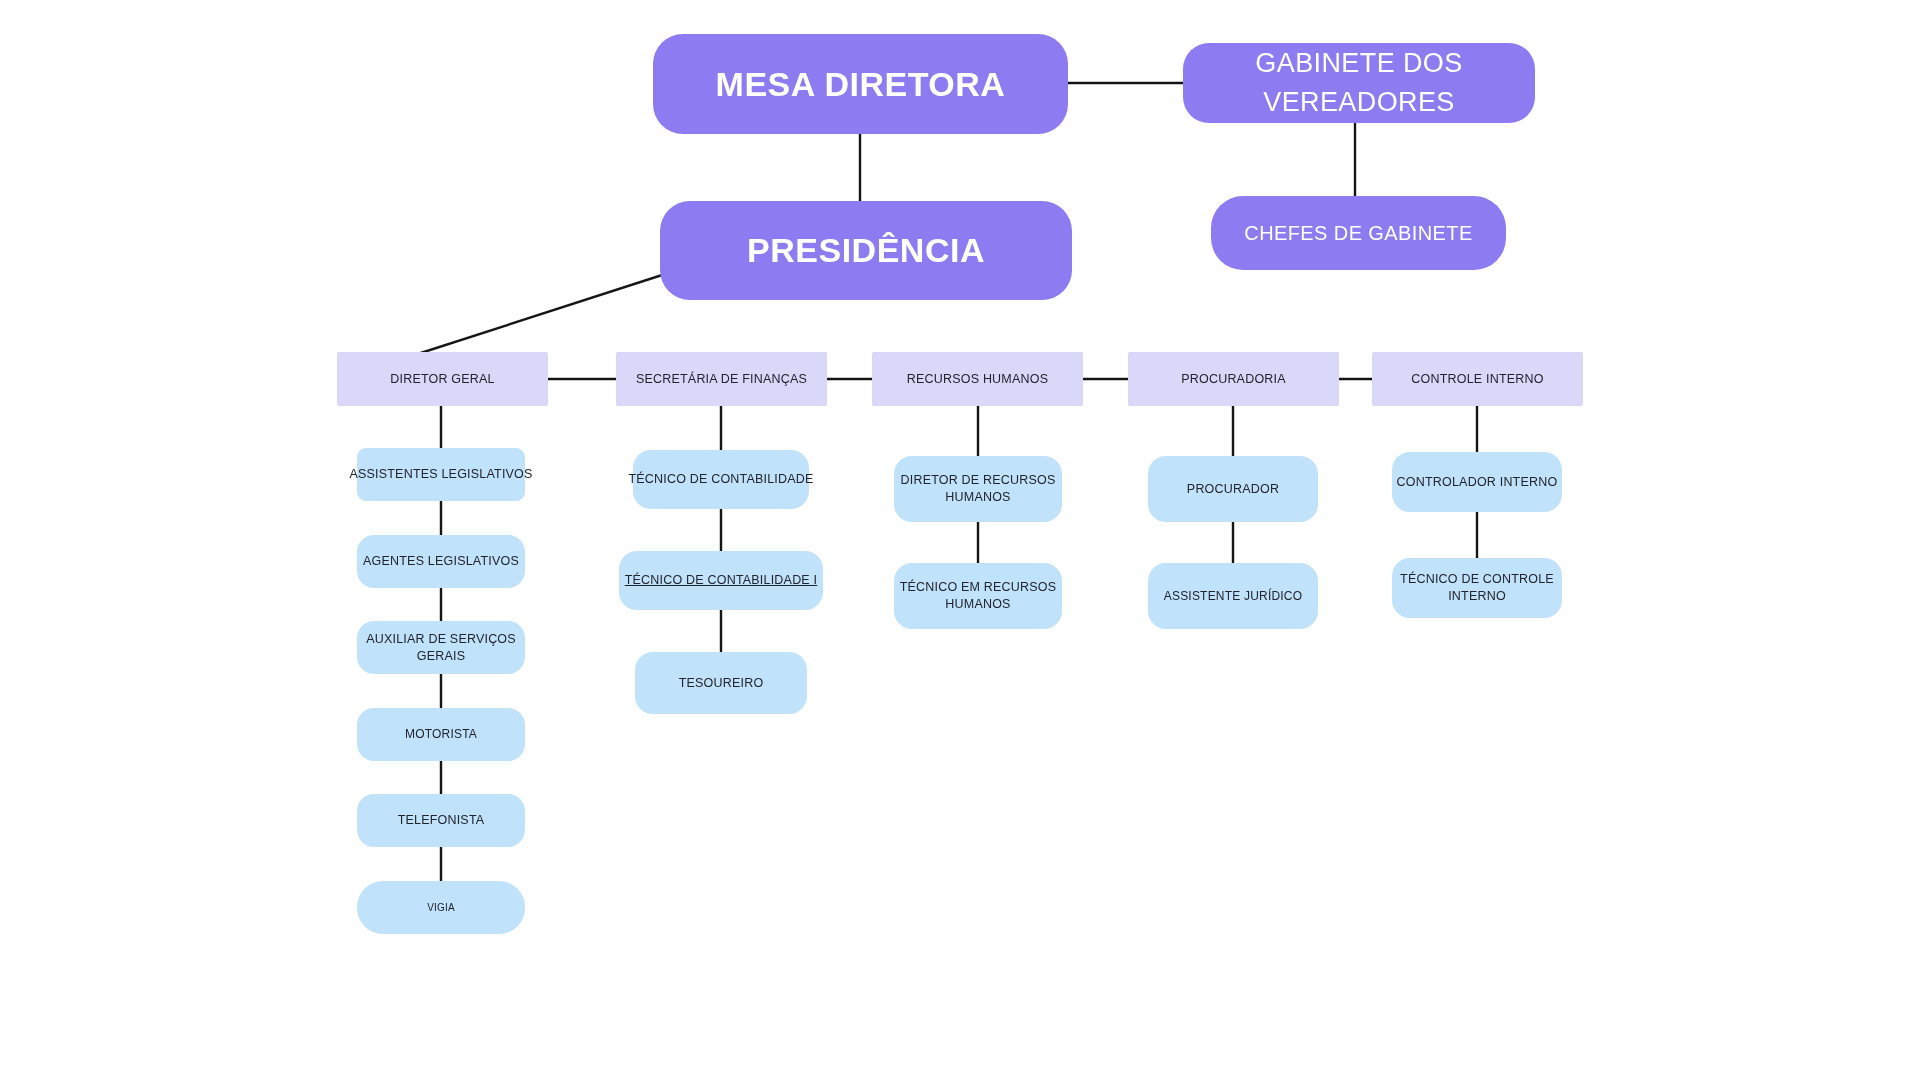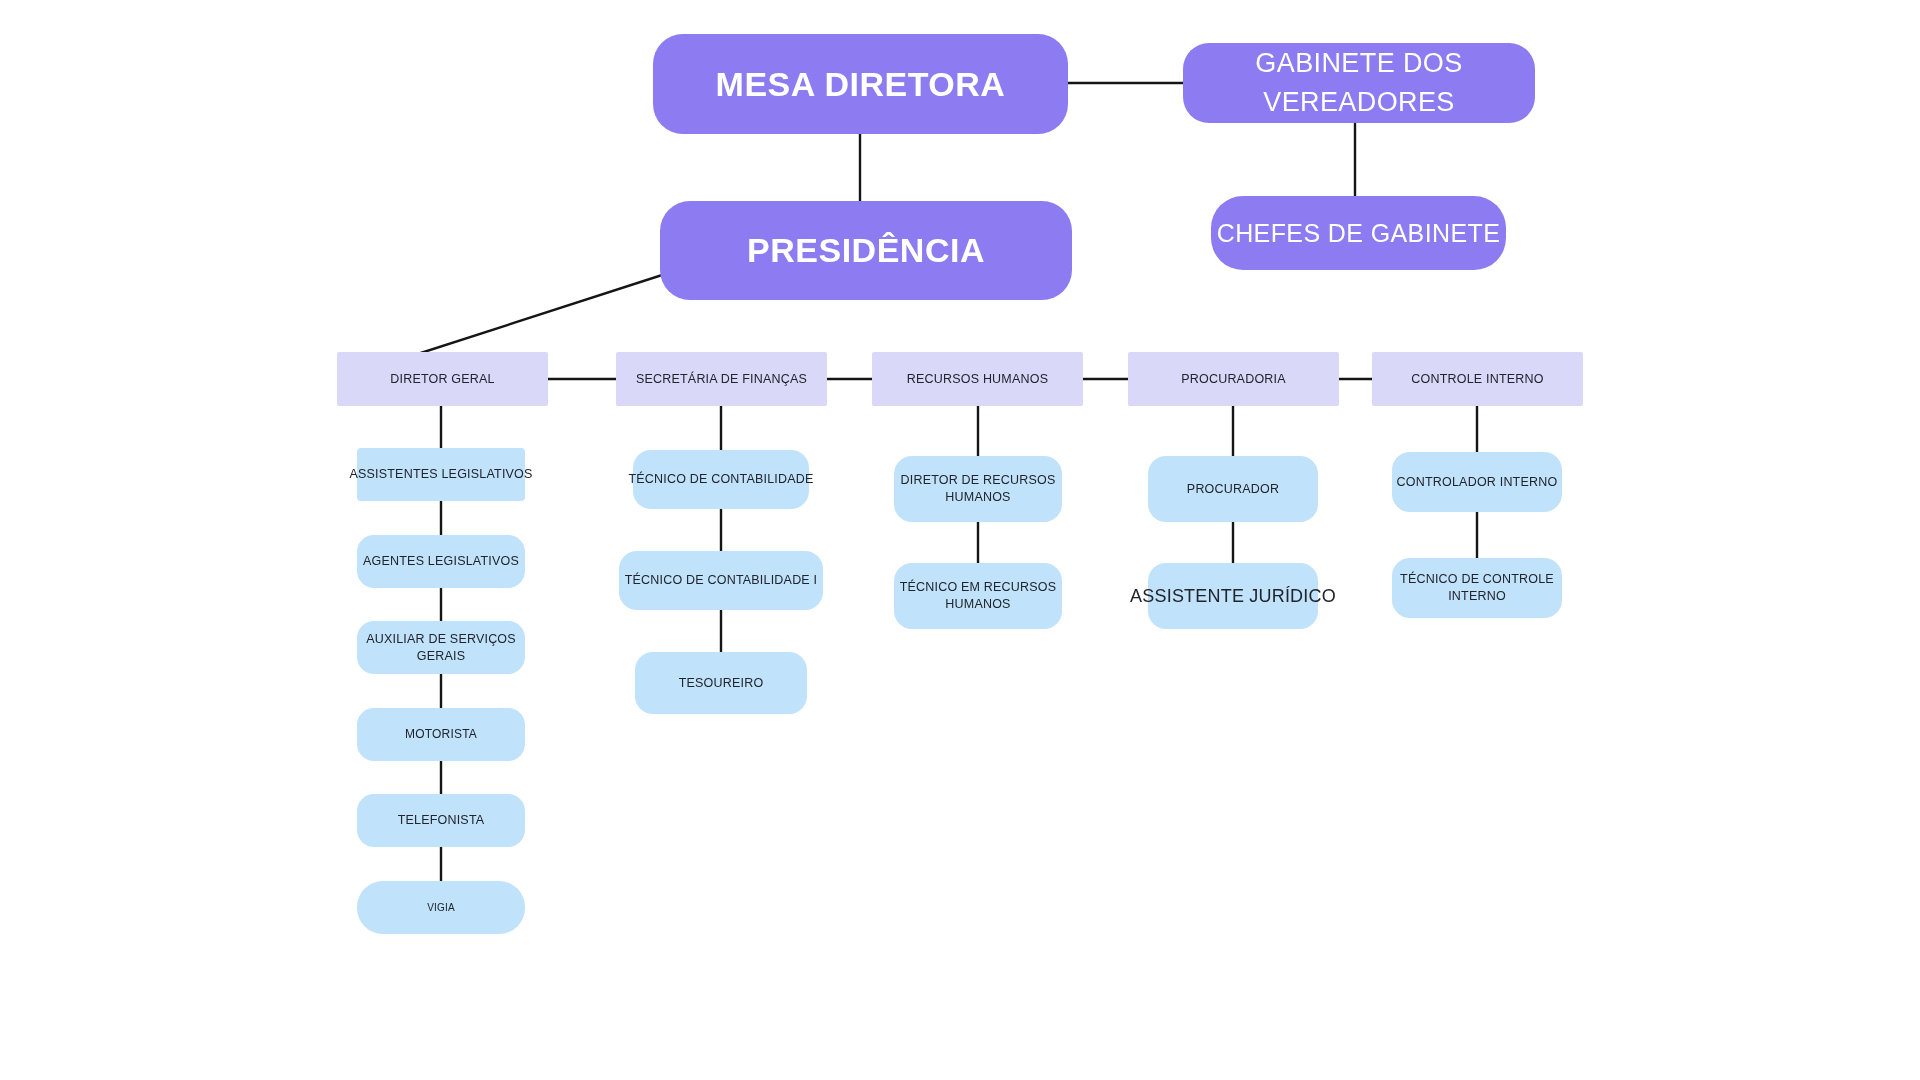"CHEFES DE GABINETE" div.node { font-size: 25px -> 20px }
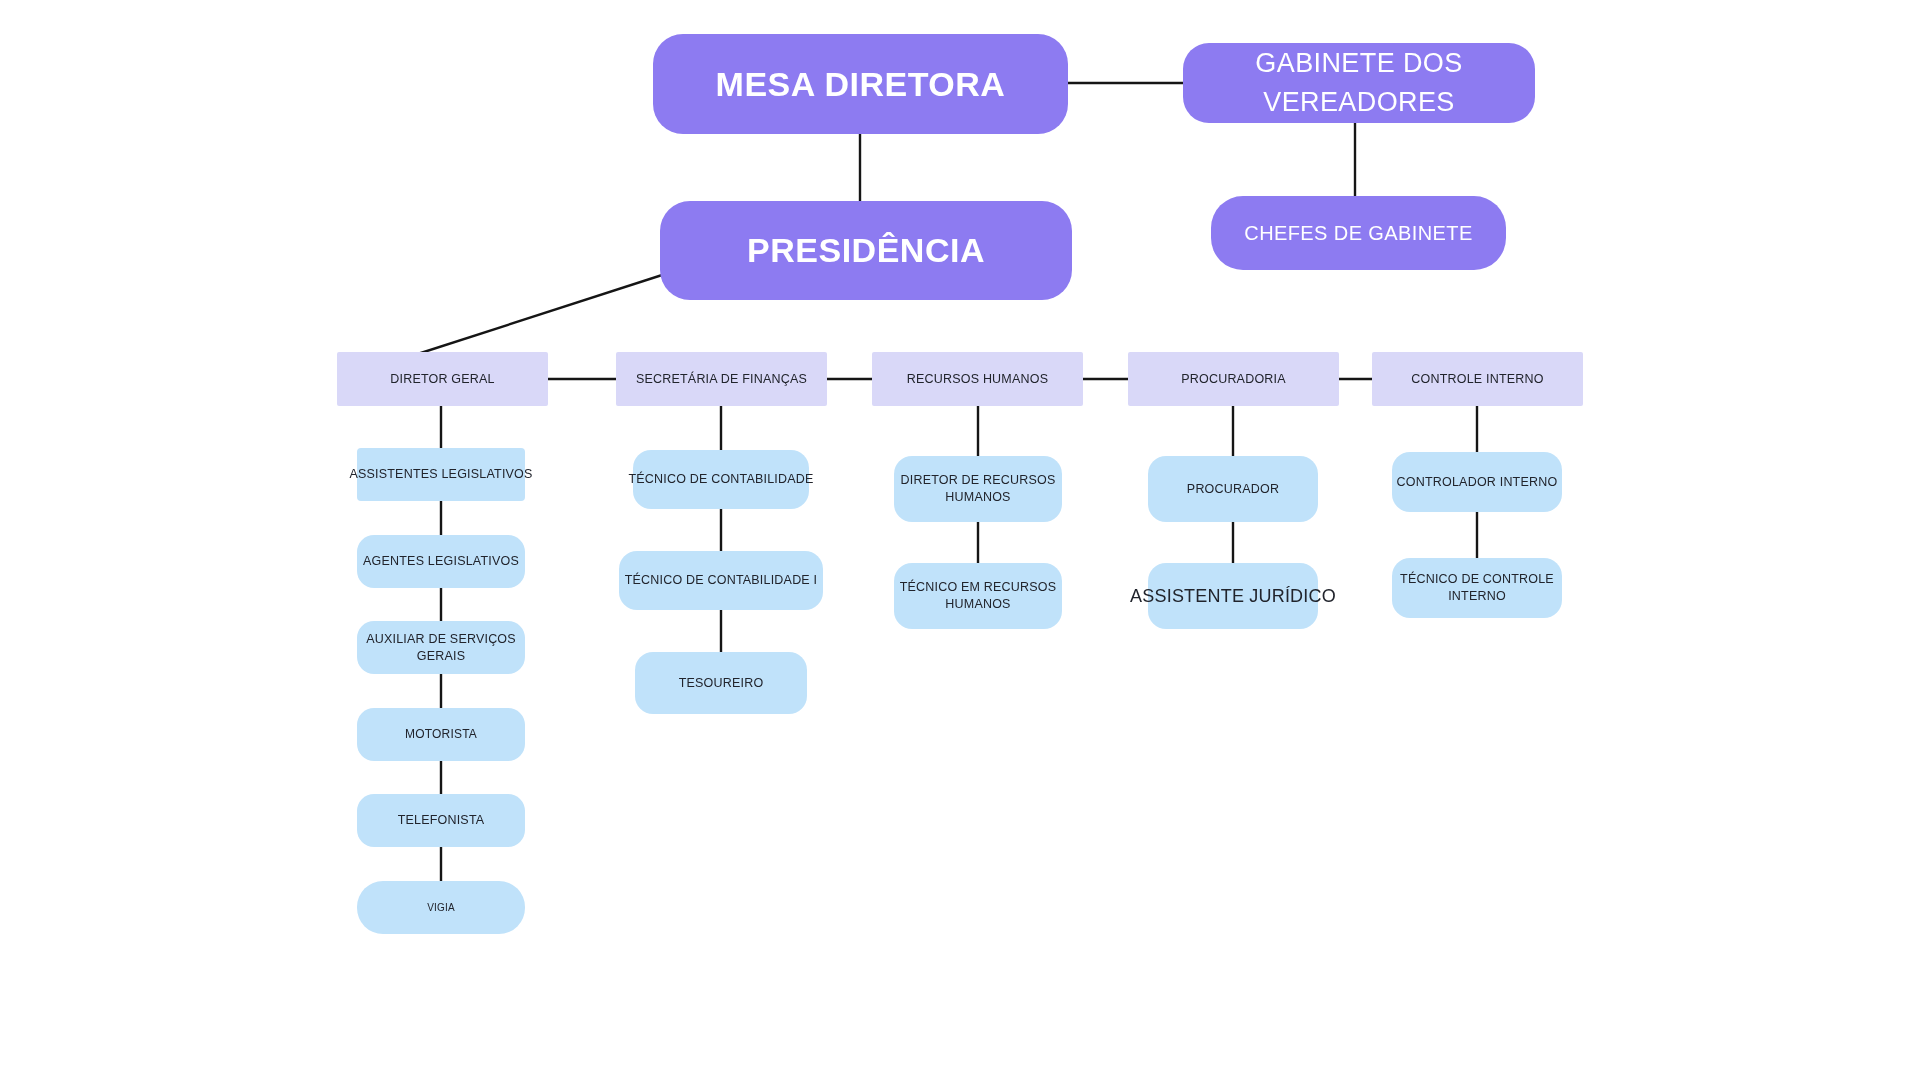"ASSISTENTES LEGISLATIVOS" div.node { border-radius: 4px -> 9px }
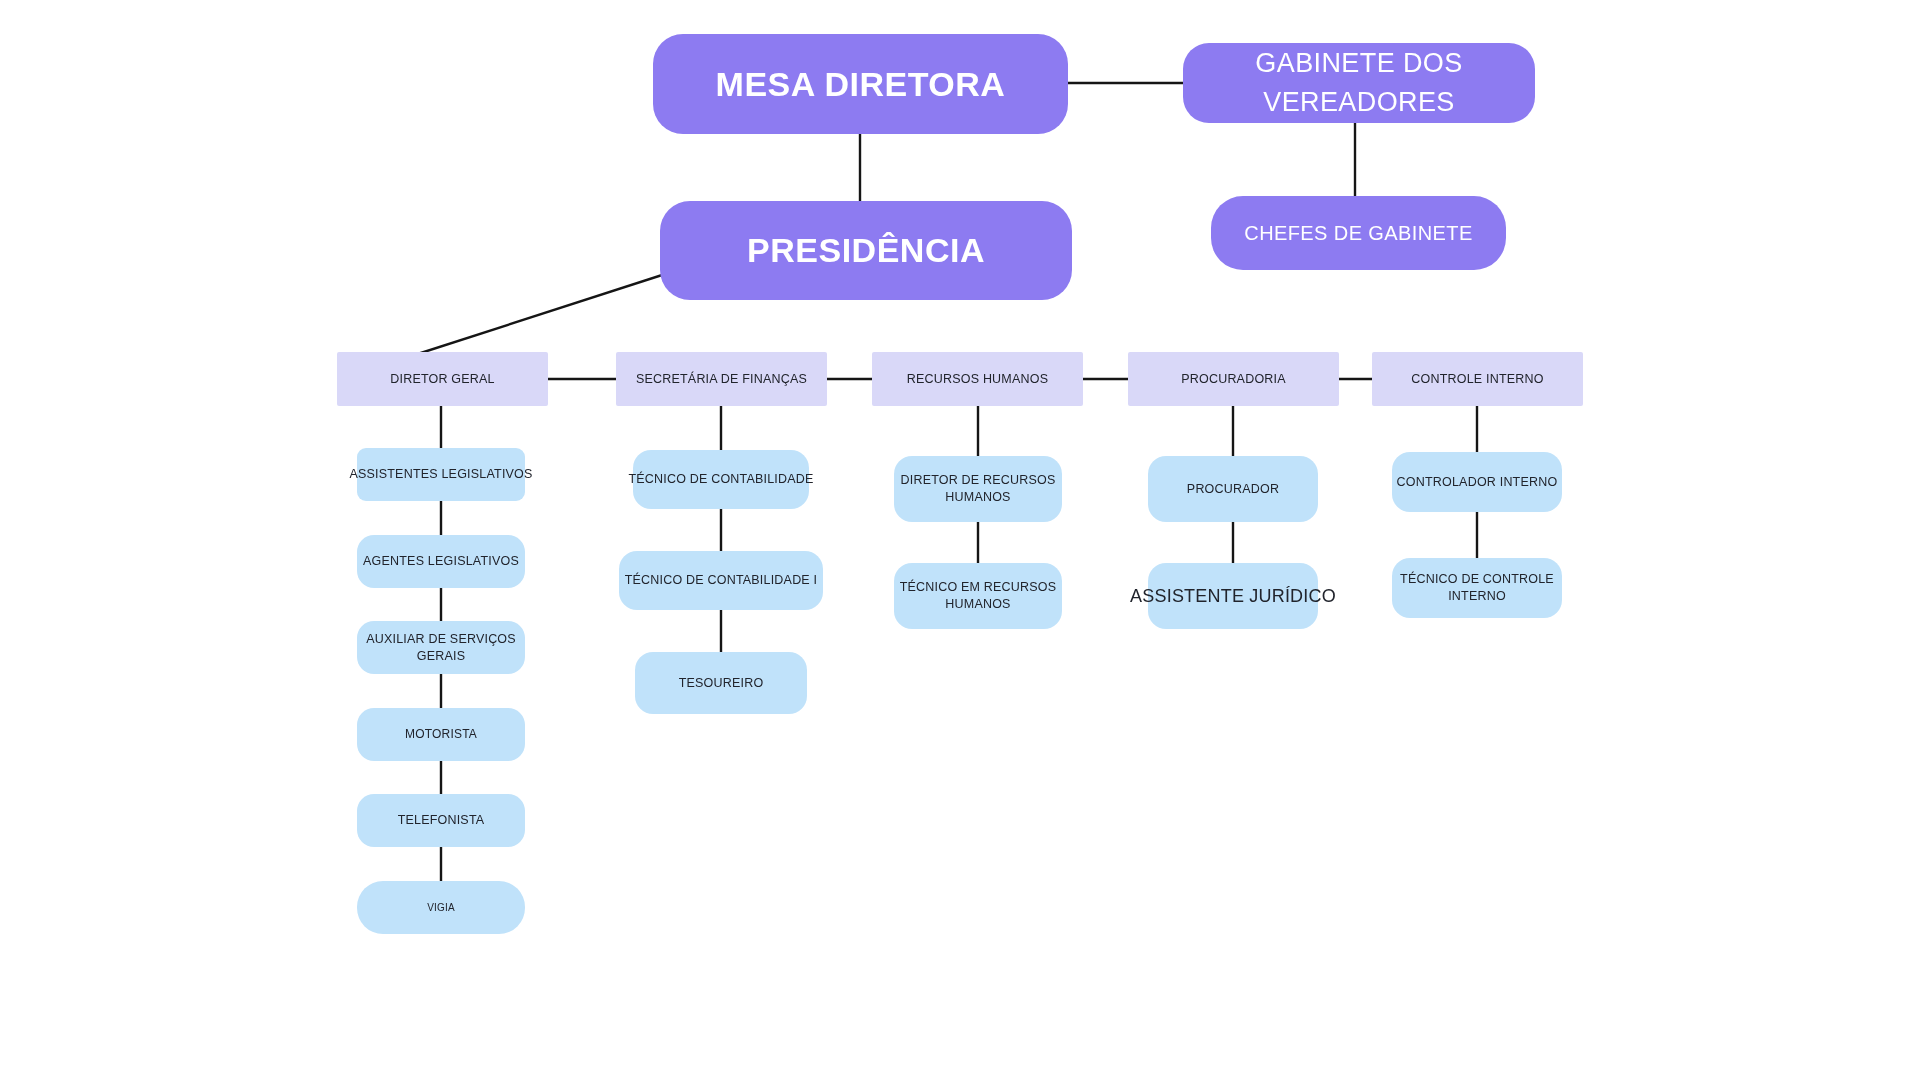"TÉCNICO DE CONTABILIDADE I" div.node { text-decoration: none -> underline }
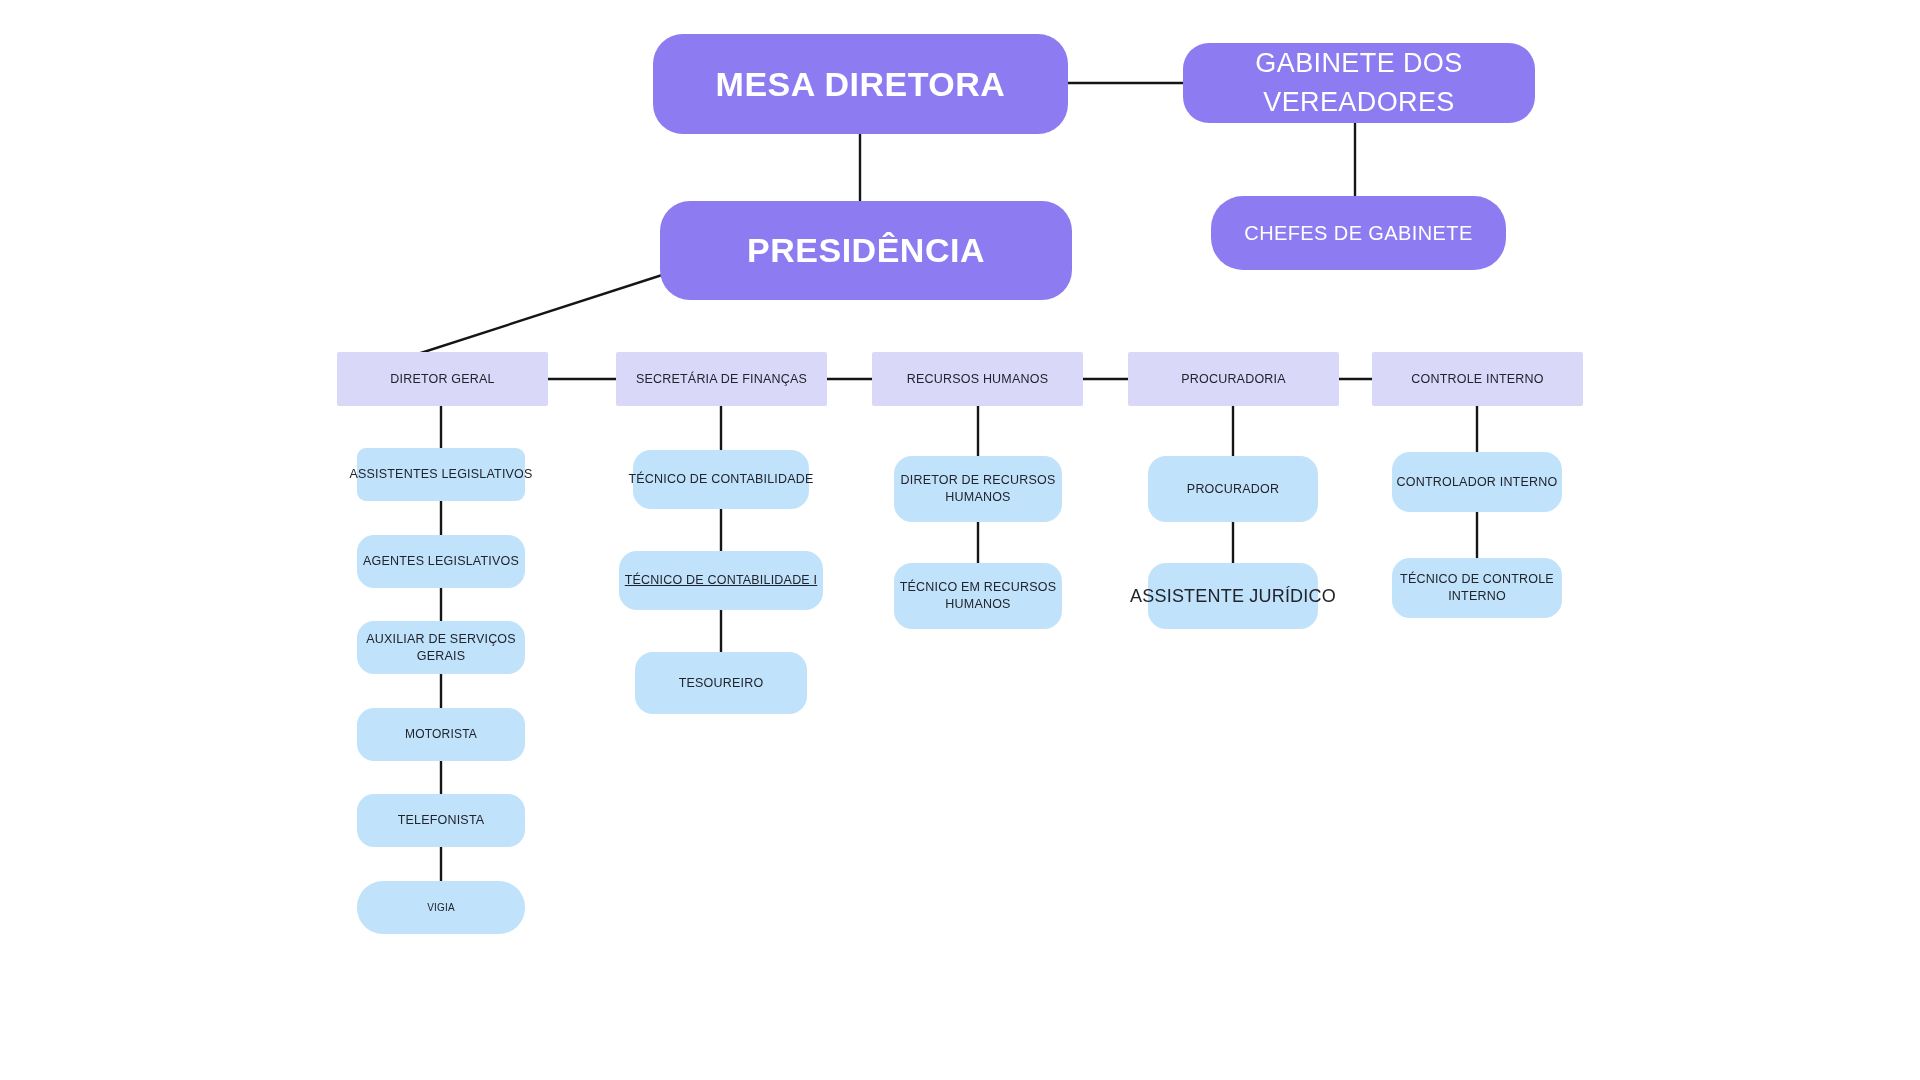"ASSISTENTE JURÍDICO" div.node { font-size: 18px -> 12px }
